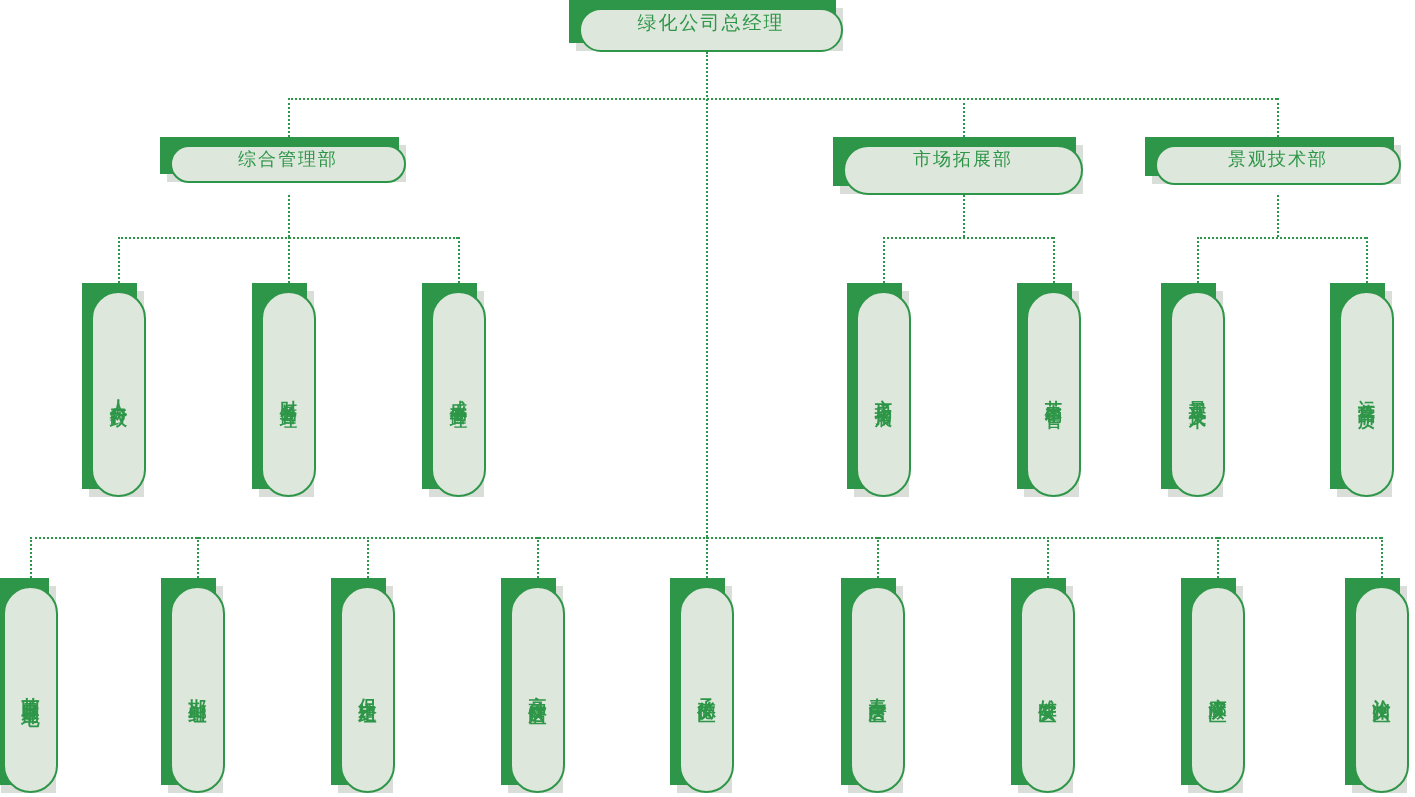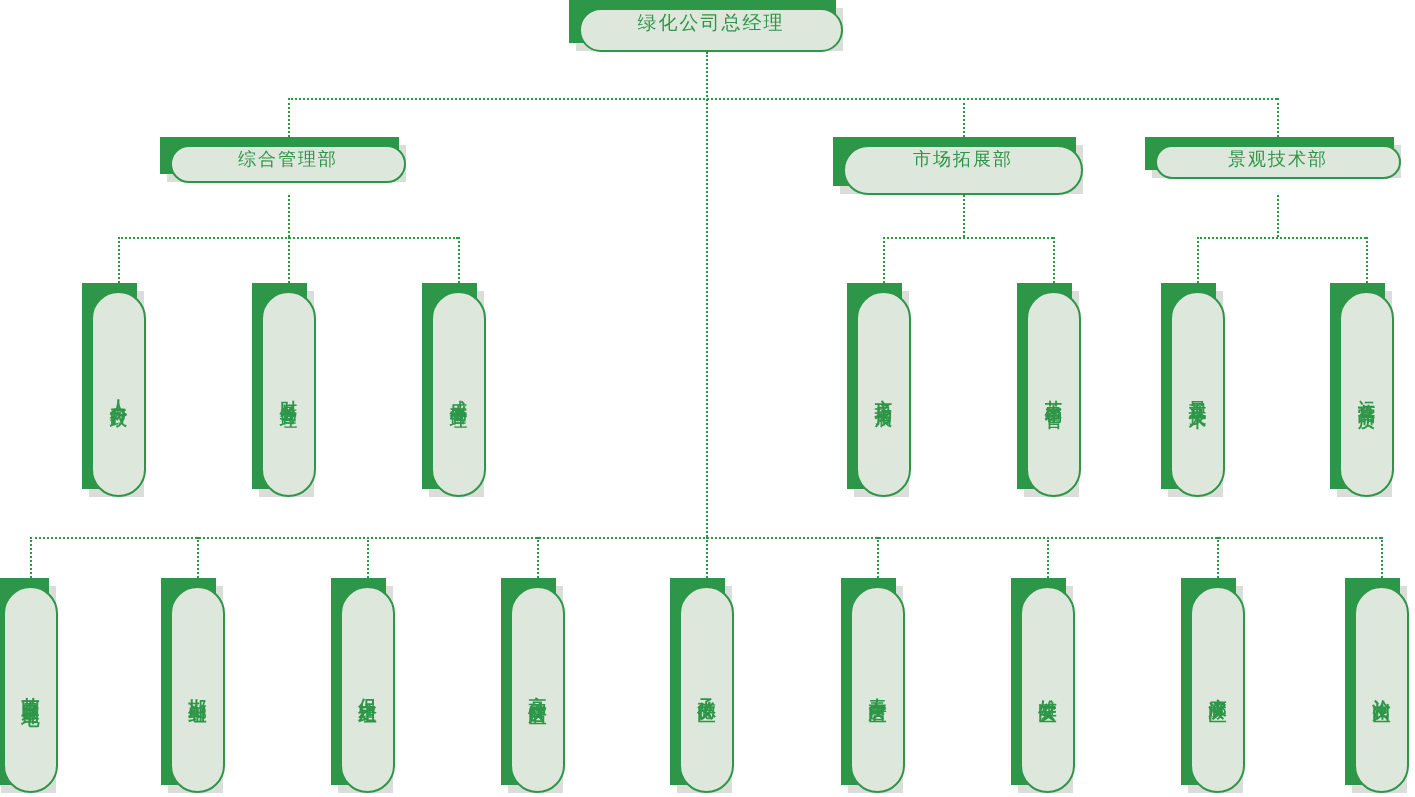"景观技术部" div.hnode { height: 42px -> 48px }
